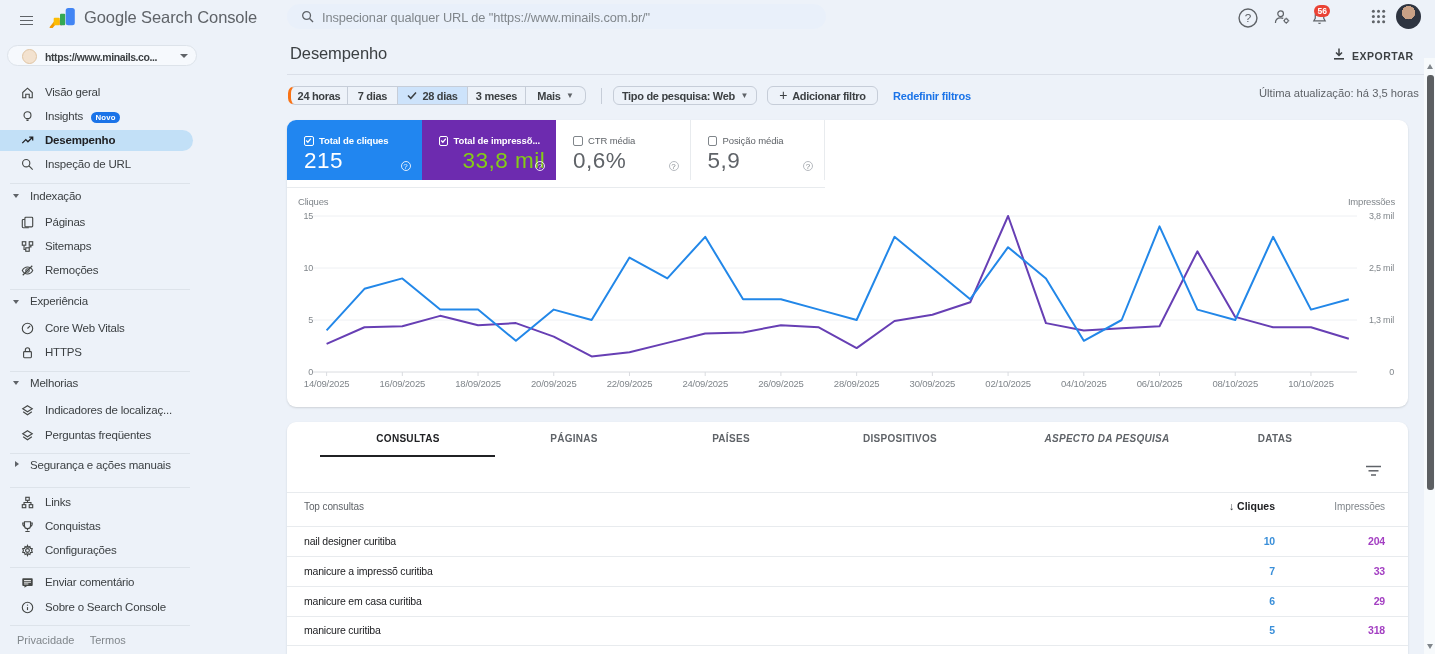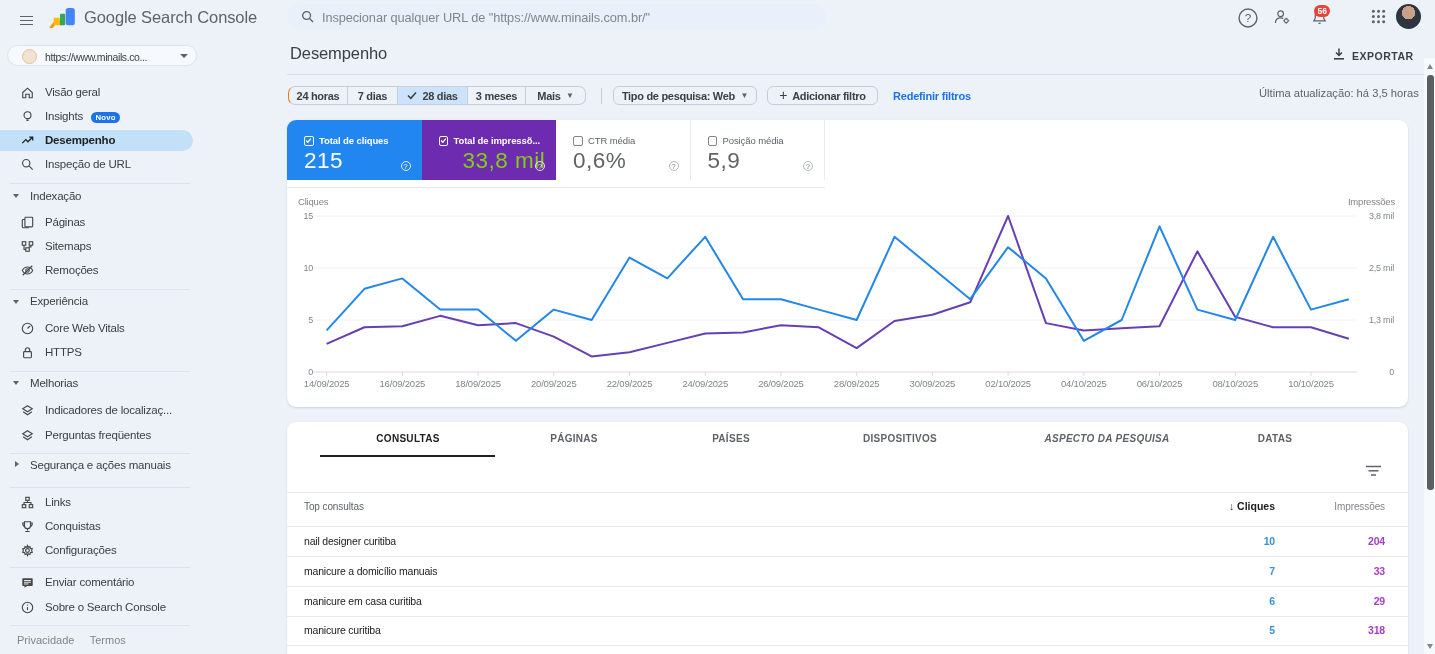"https://www.minails.co..." #prop .txt { font-weight: normal -> bold }
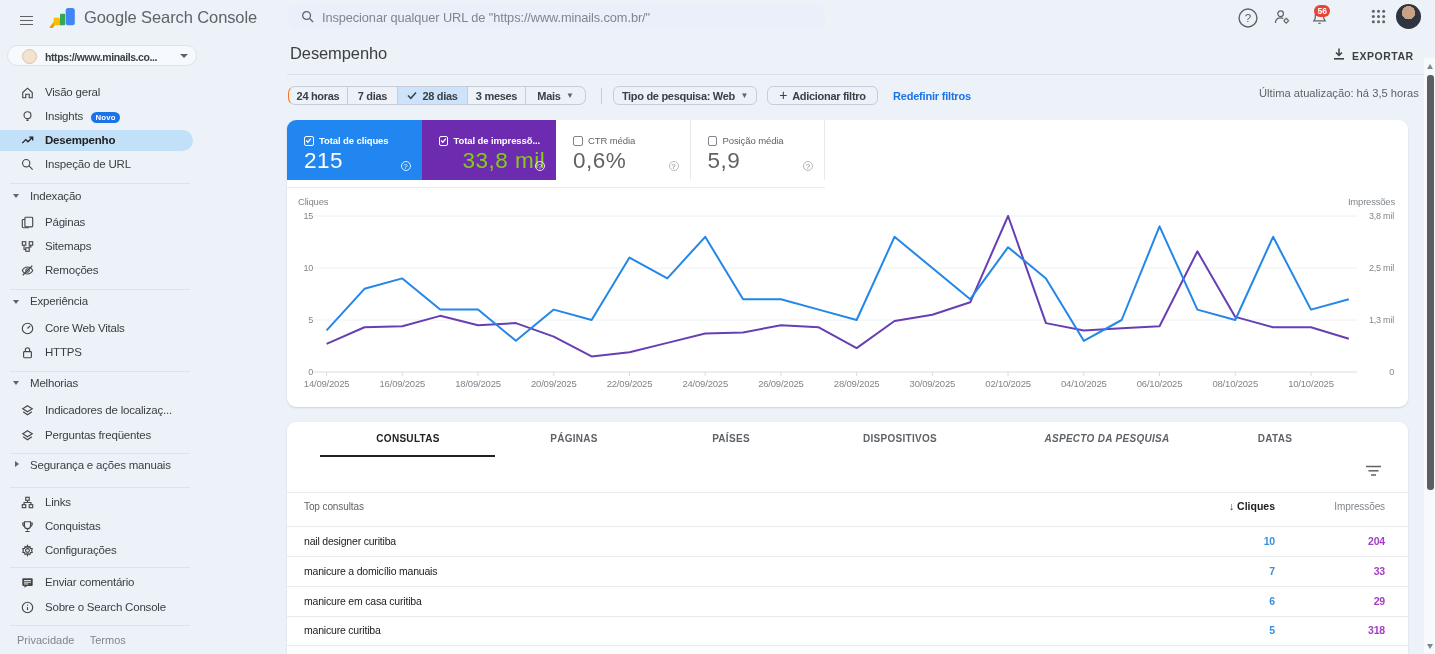"24 horas" div.seg { border-left: 1px solid #f97316 -> 3px solid #f97316 }
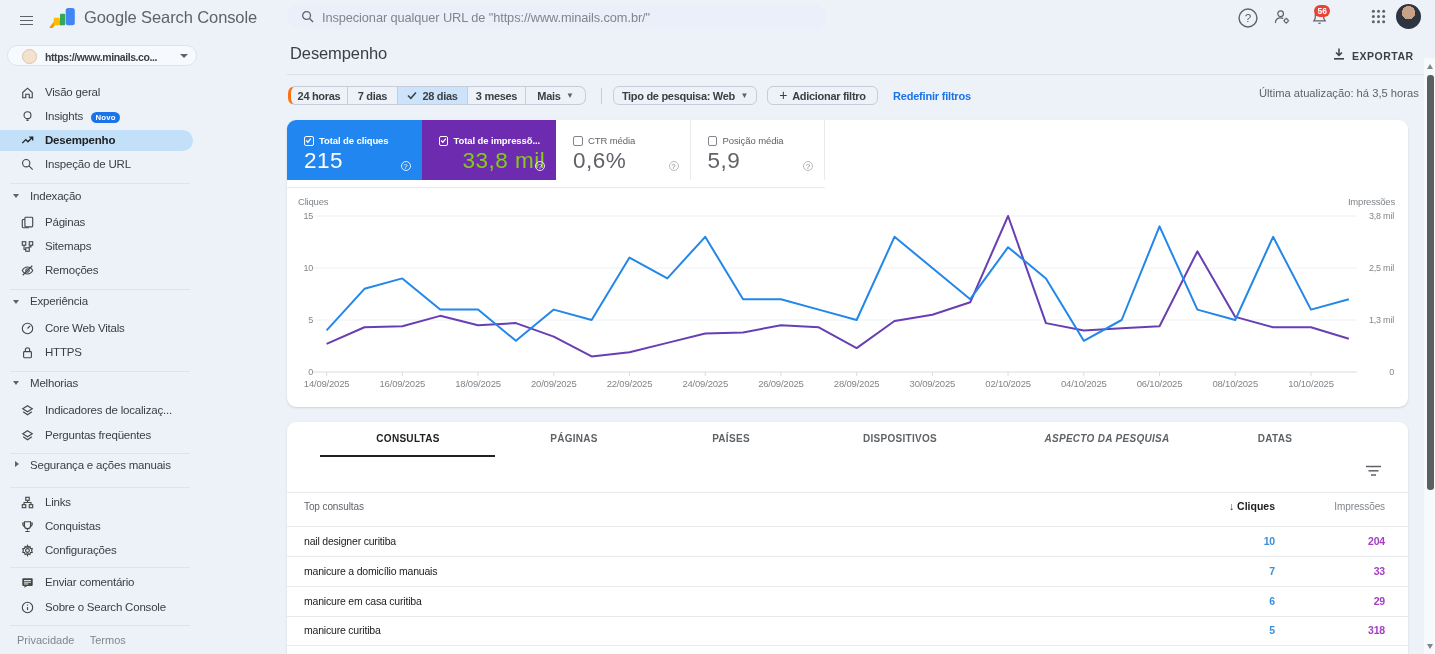"manicure a domicílio manuais" span.q { text: domicílio manuais -> impressõ curitiba }
